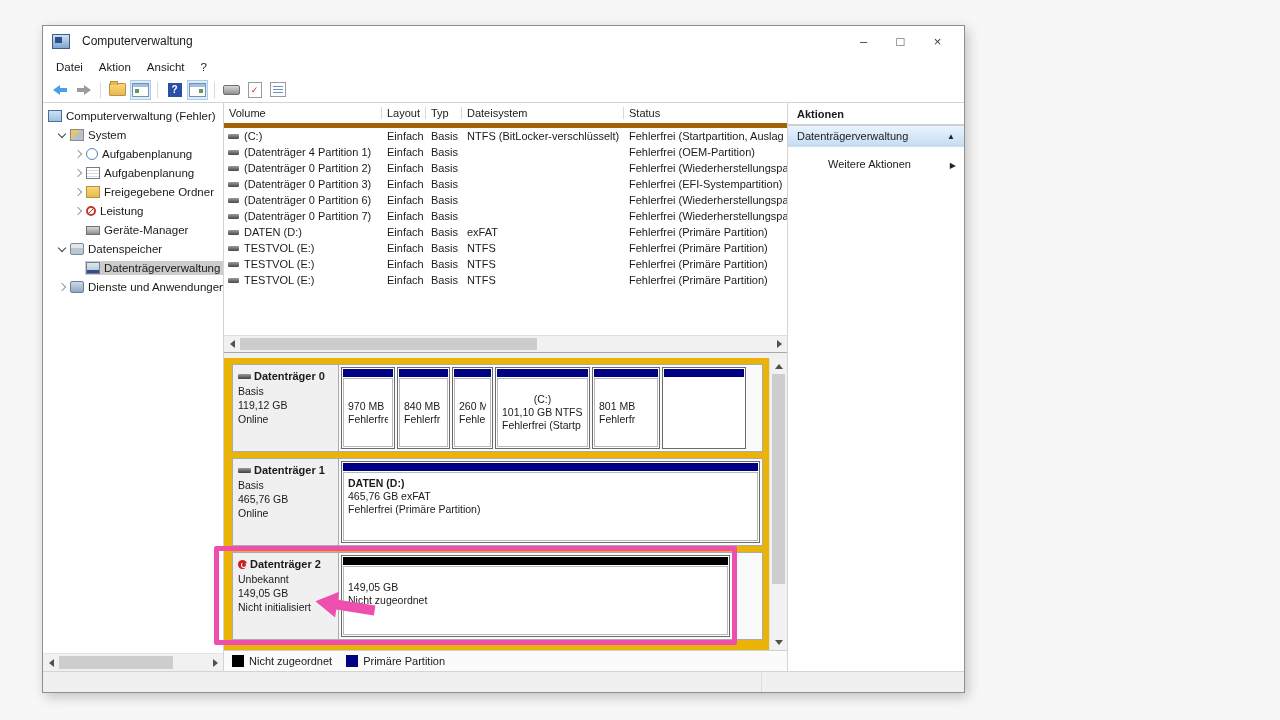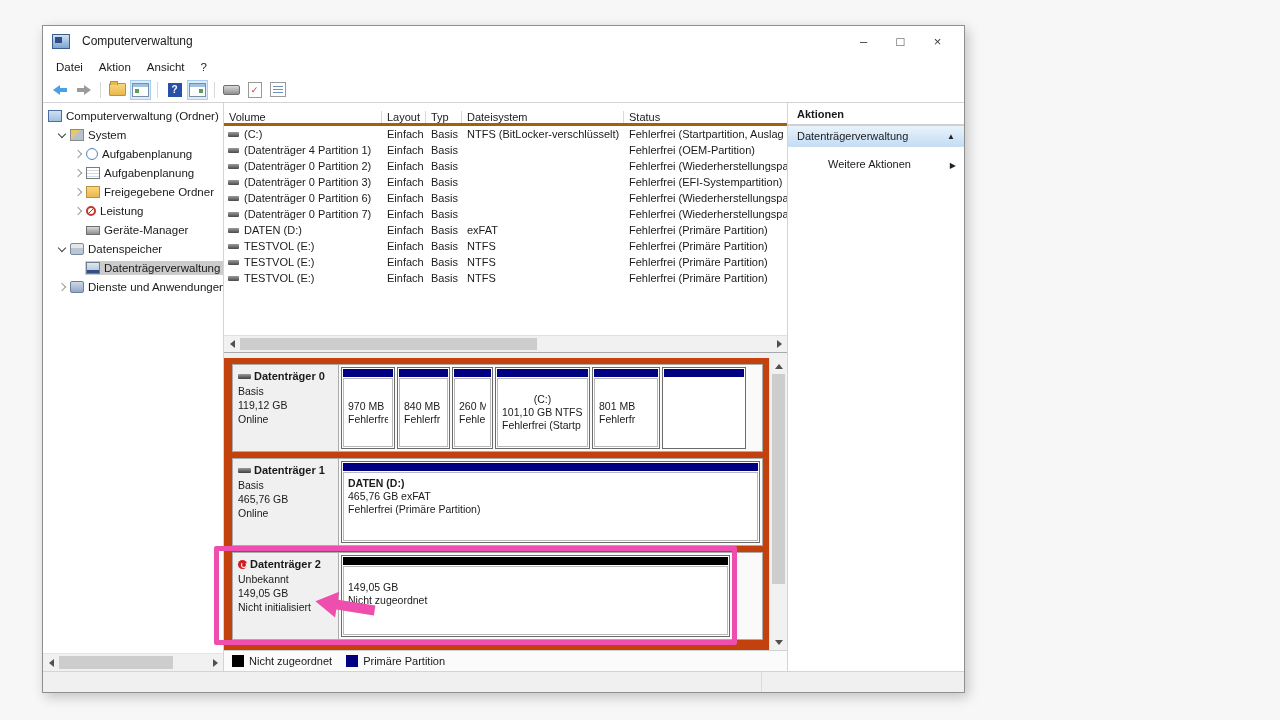"Computerverwaltung (Ordner)" span { text: Ordner -> Fehler }
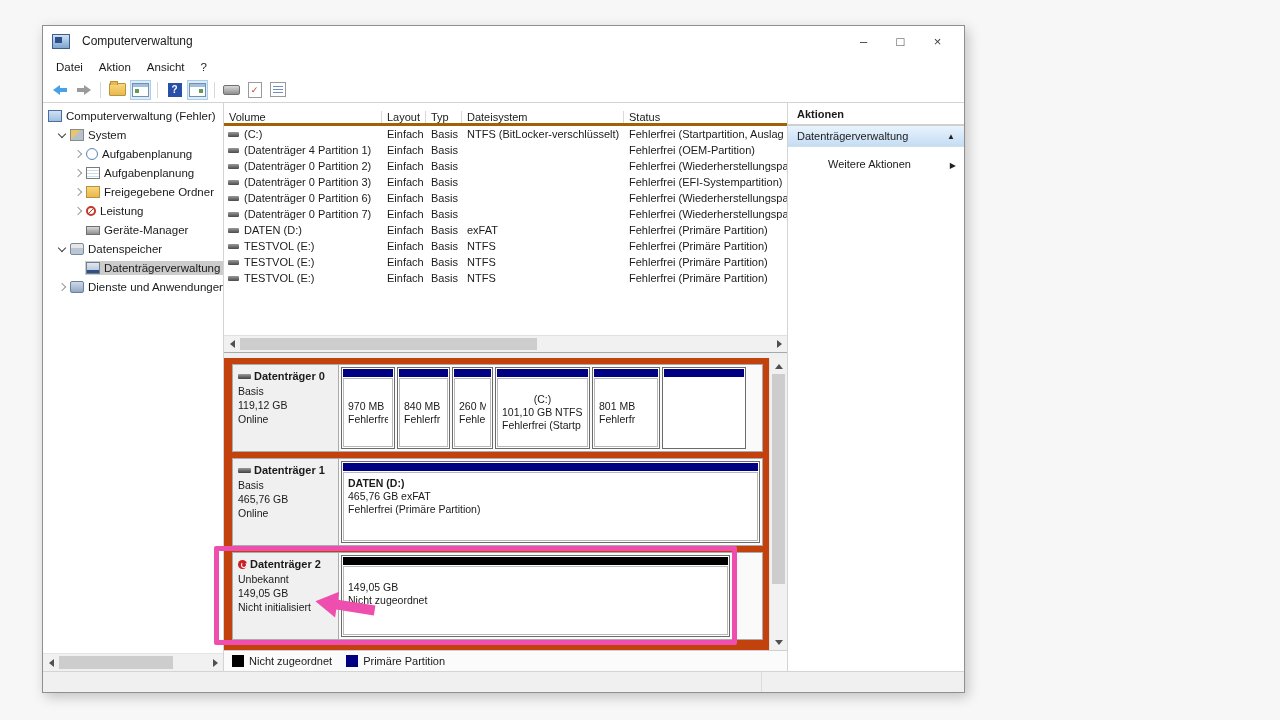"Volume" .vhead { align-items: flex-end -> center; border-bottom: 3px solid #a16207 -> 5px solid #a16207 }
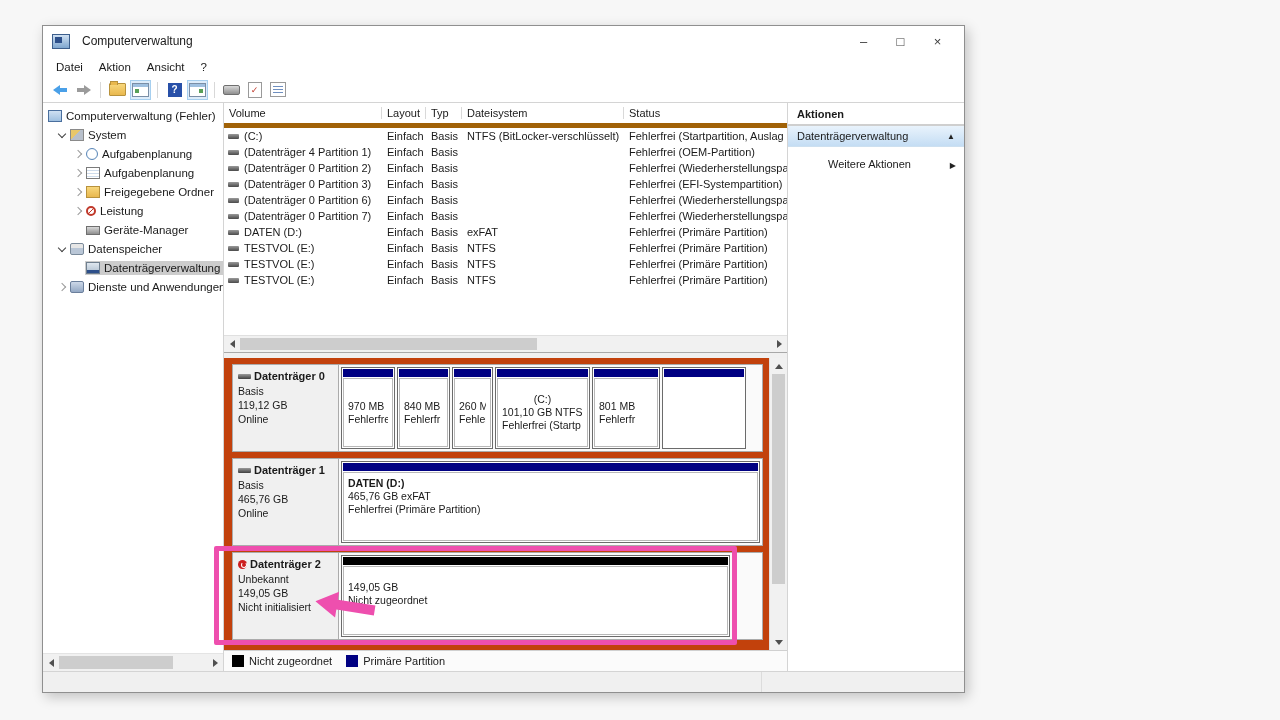"Datenträger 0" .graph { background: #c2410c -> #eab308 }
